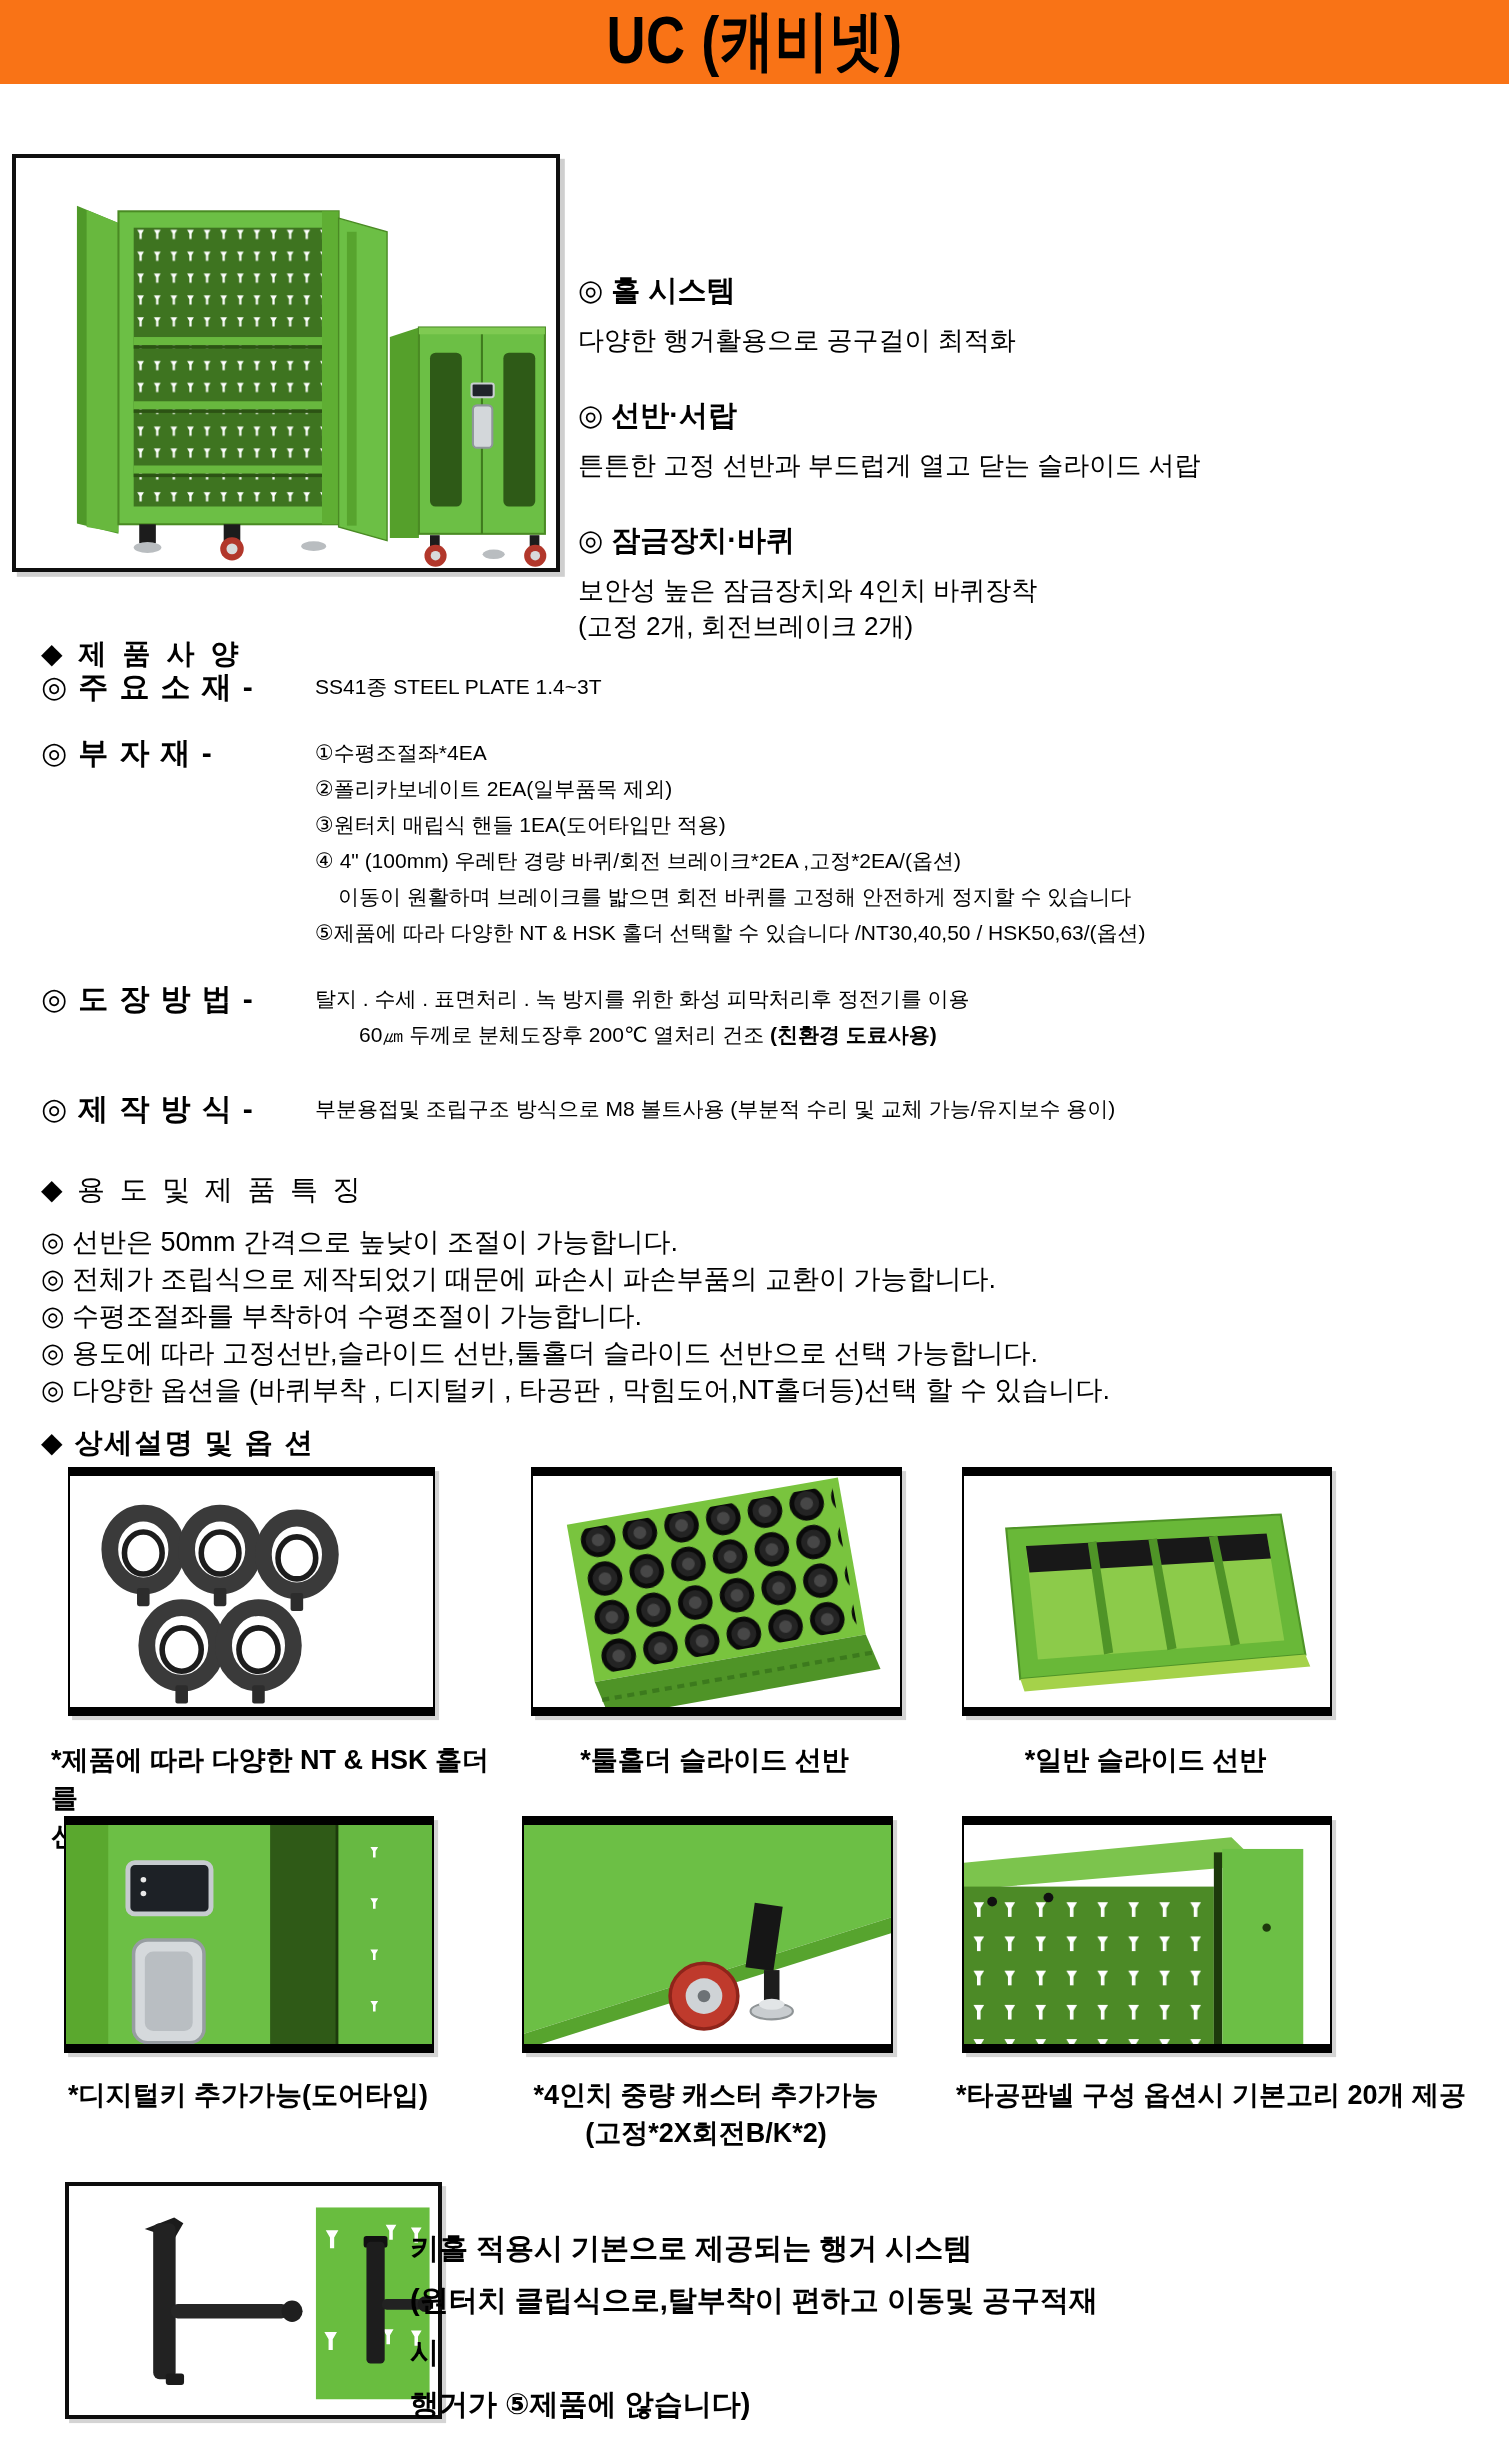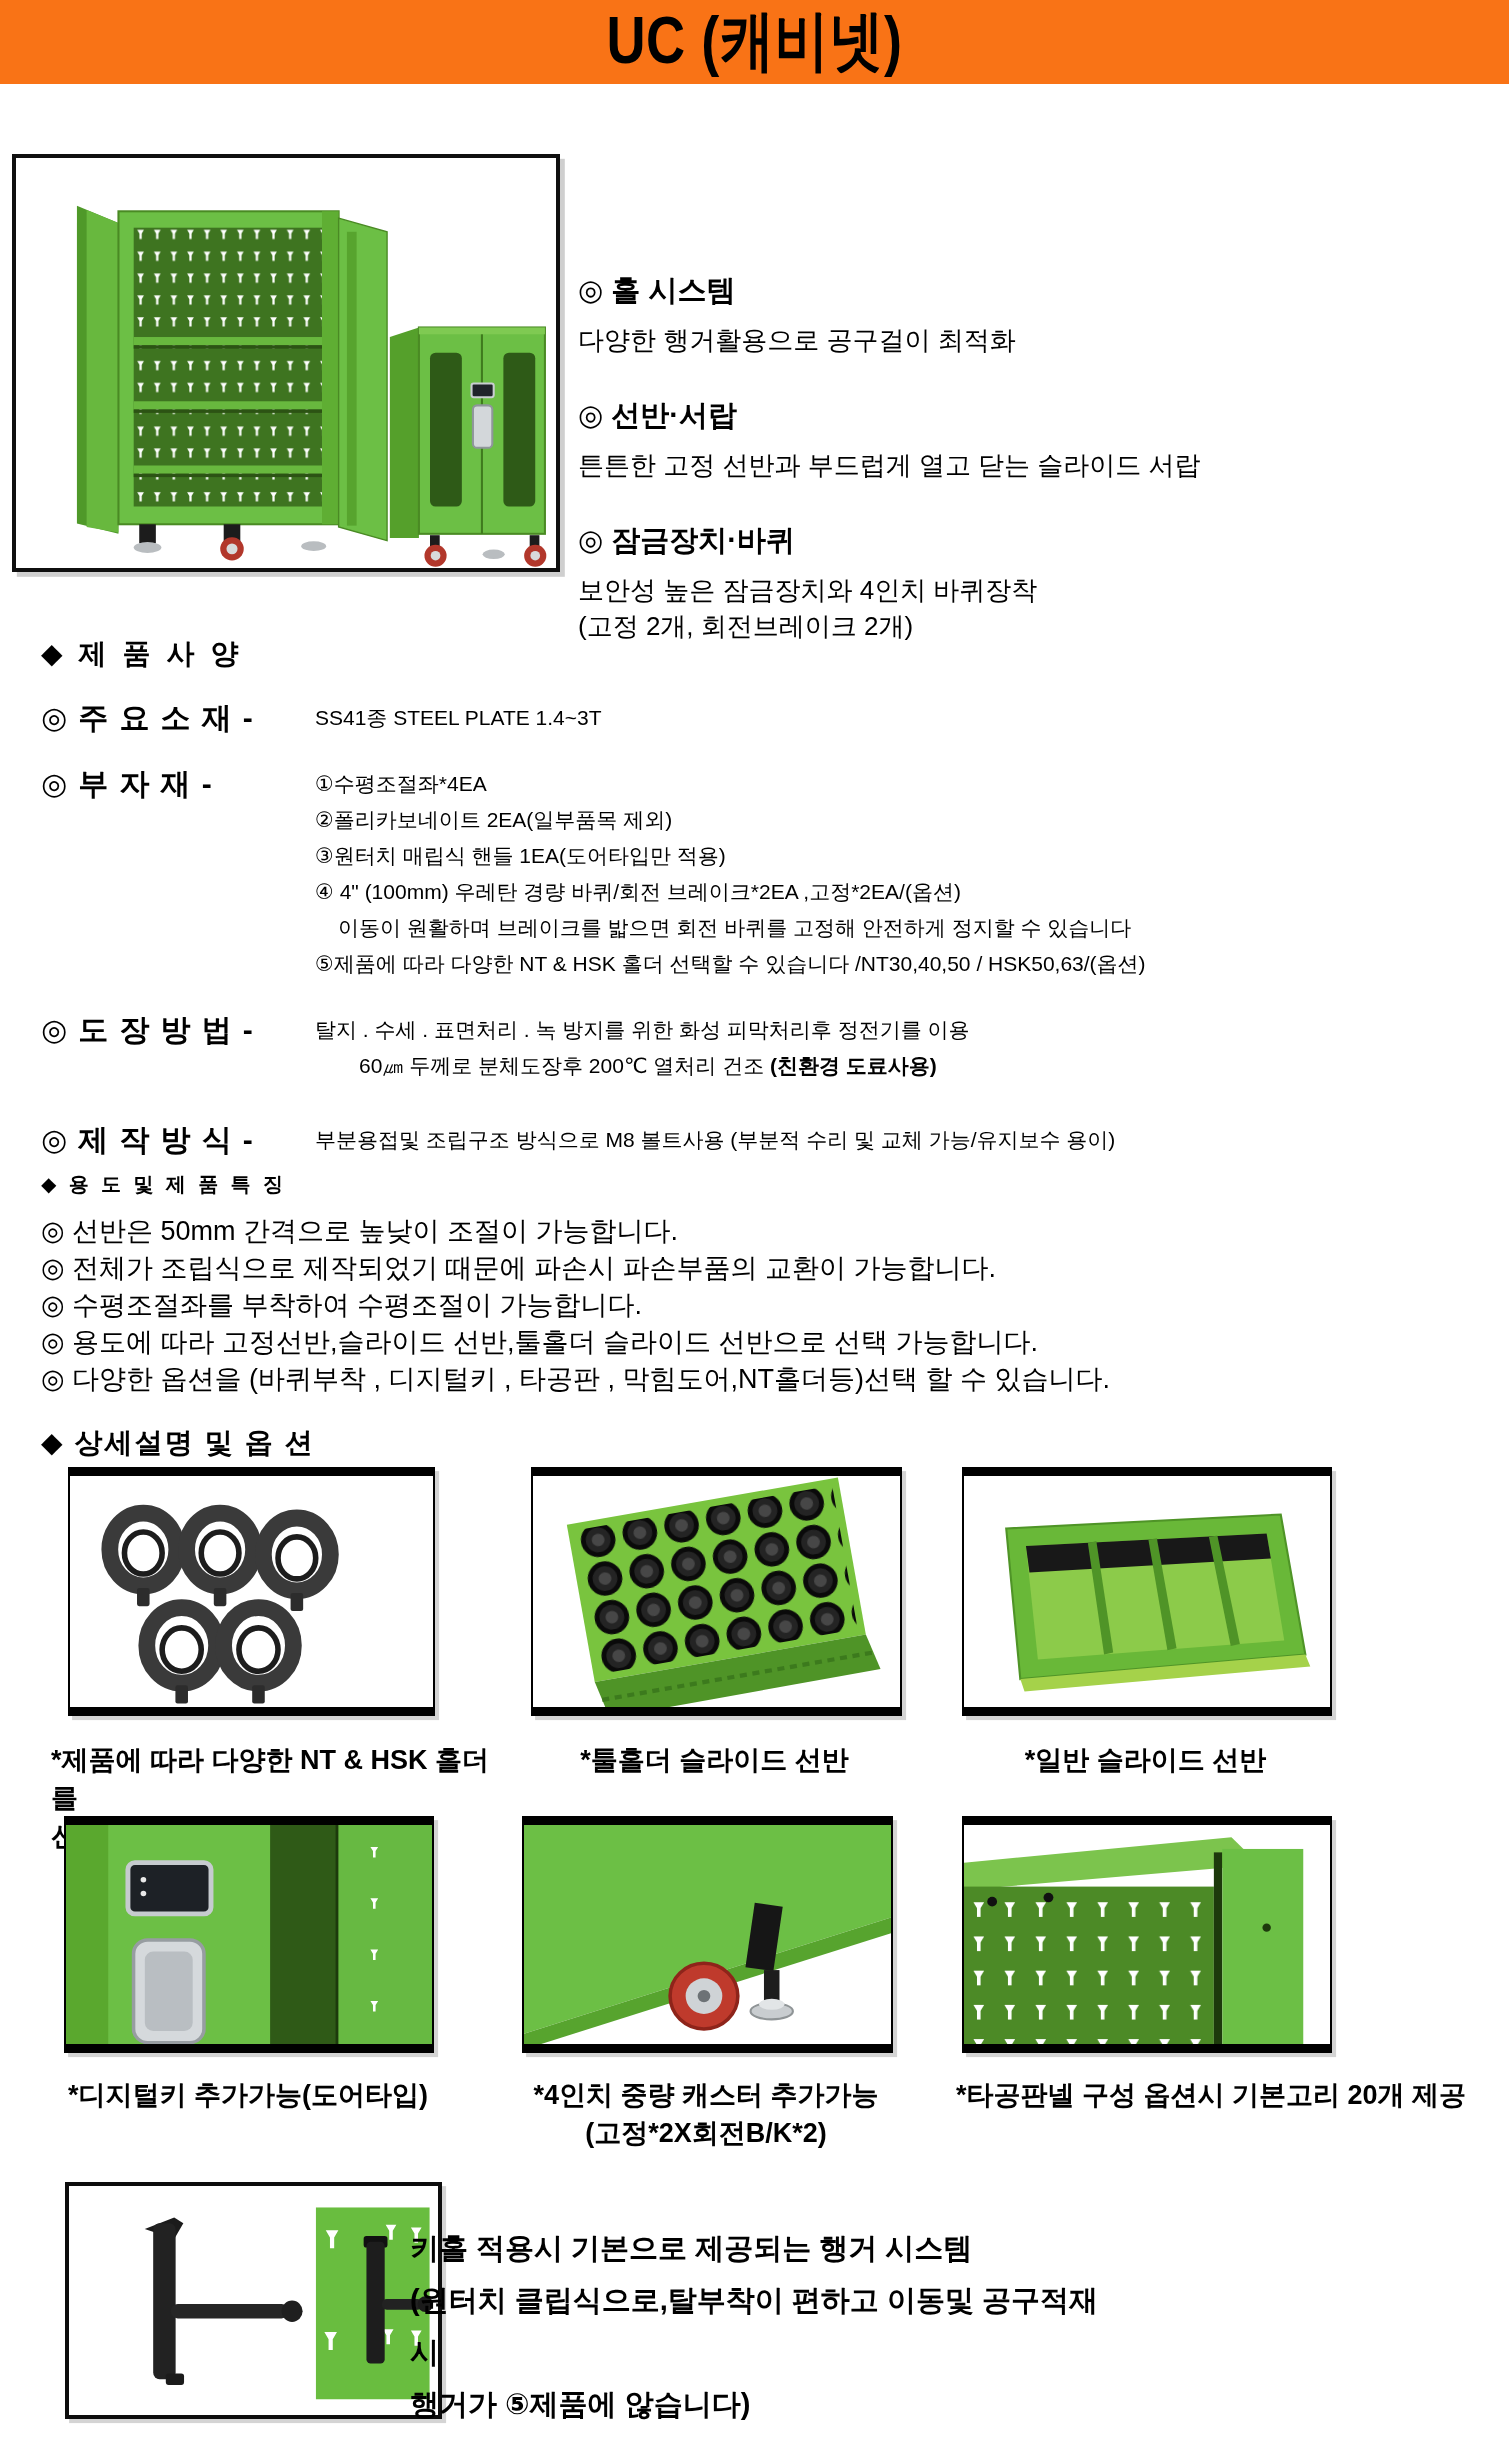"◎ 주 요 소 재" .specs { top: 700px -> 669px }
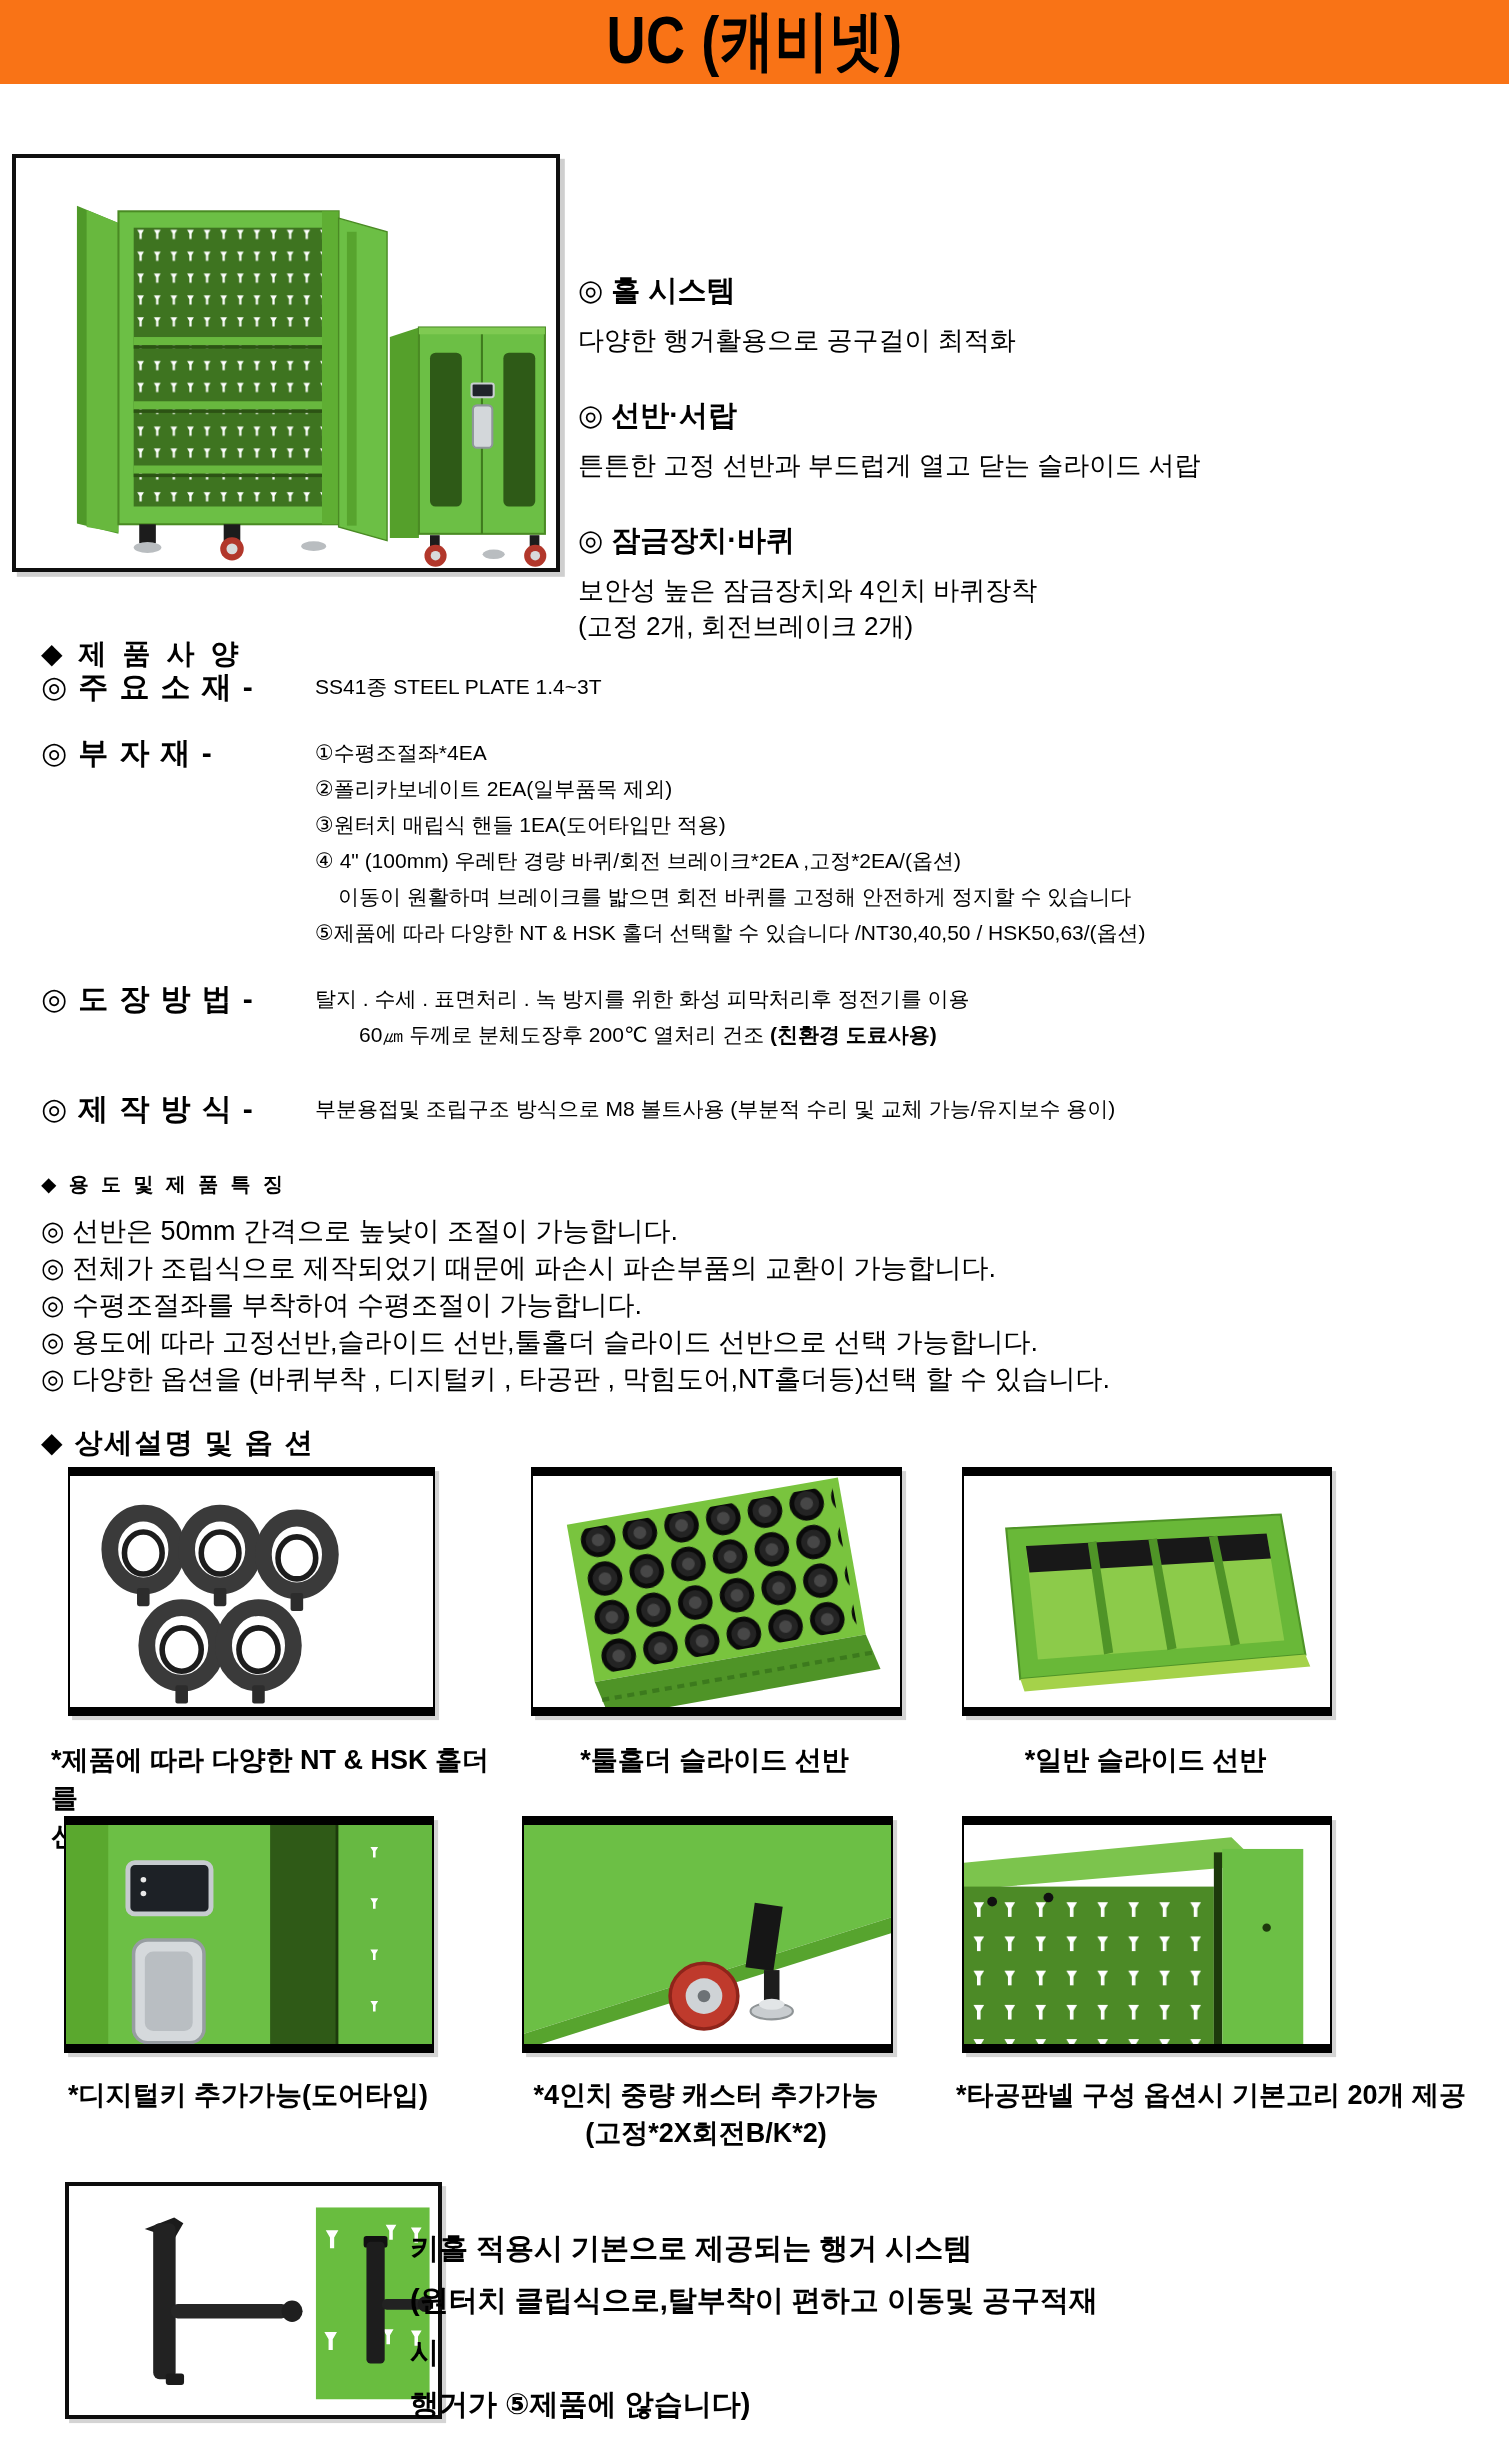"◆ 용 도 및 제" .usage .head { font-size: 20px -> 28px; font-weight: bold -> normal }
